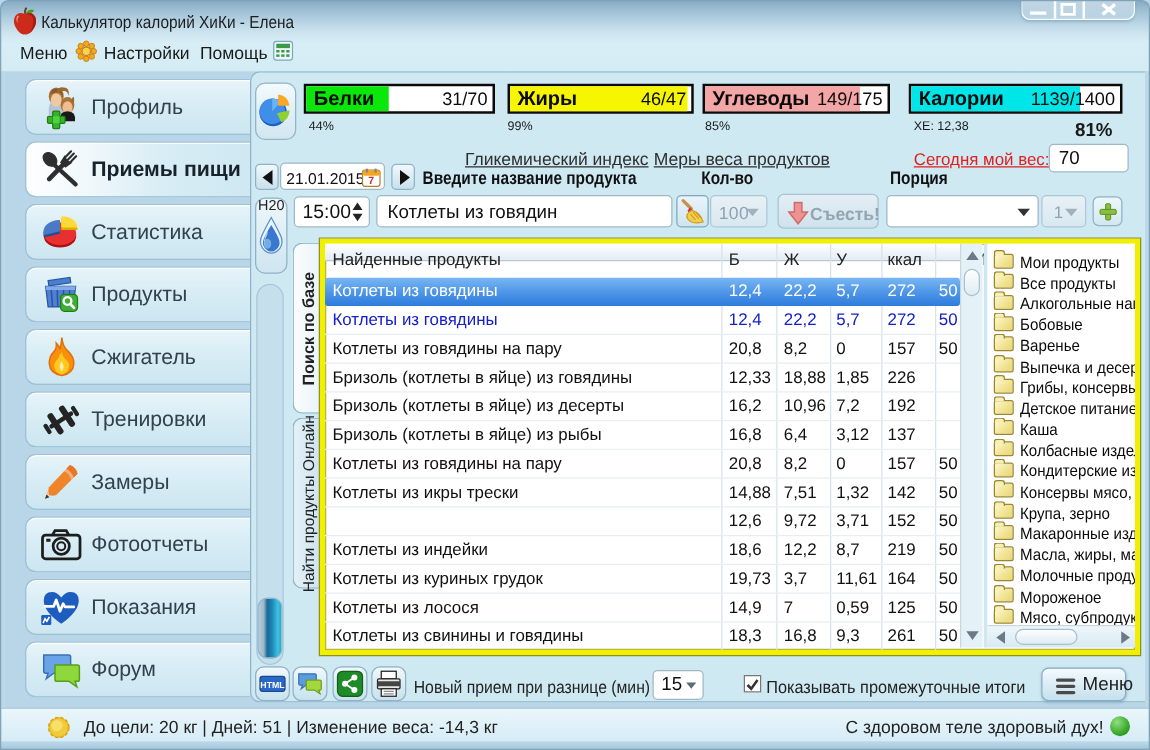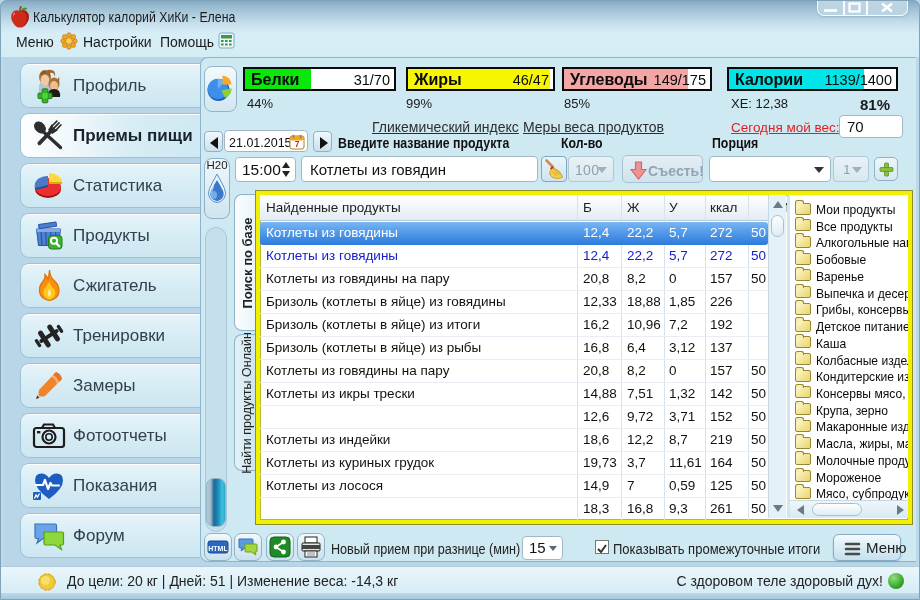"44%" .pct { font-size: 13px -> 10px }
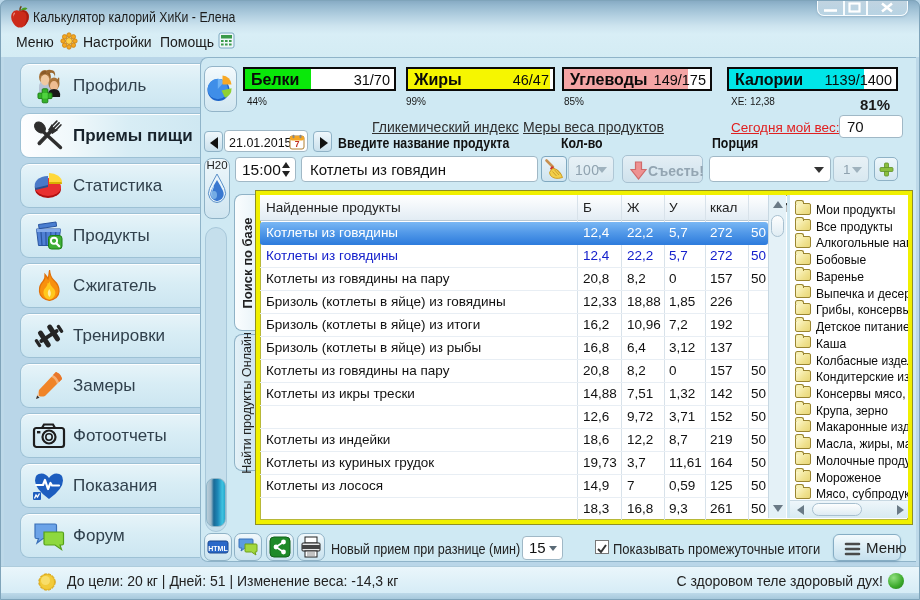"Найденные продукты" #thead { height: 26px -> 14px }
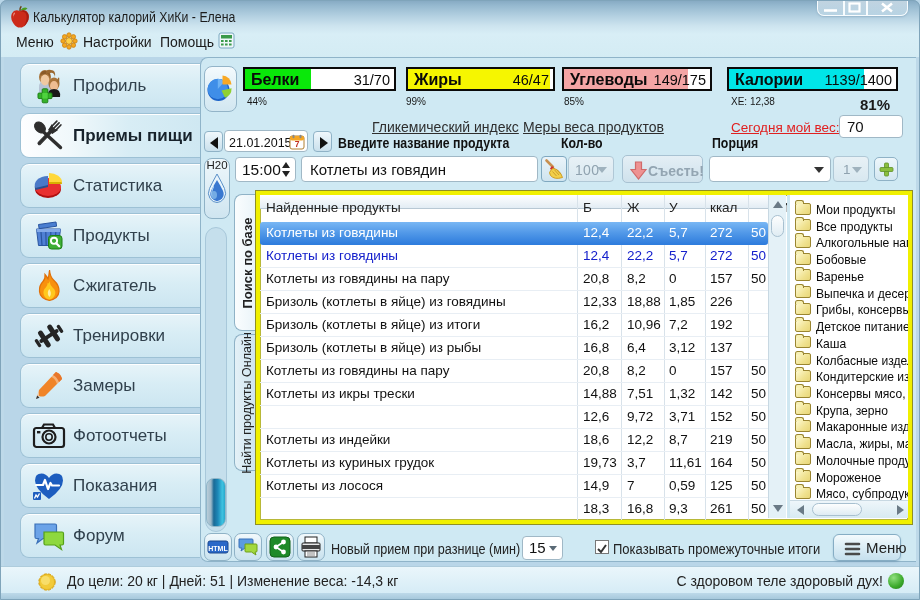"Бризоль (котлеты в яйце) из итоги" span { text: итоги -> десерты }
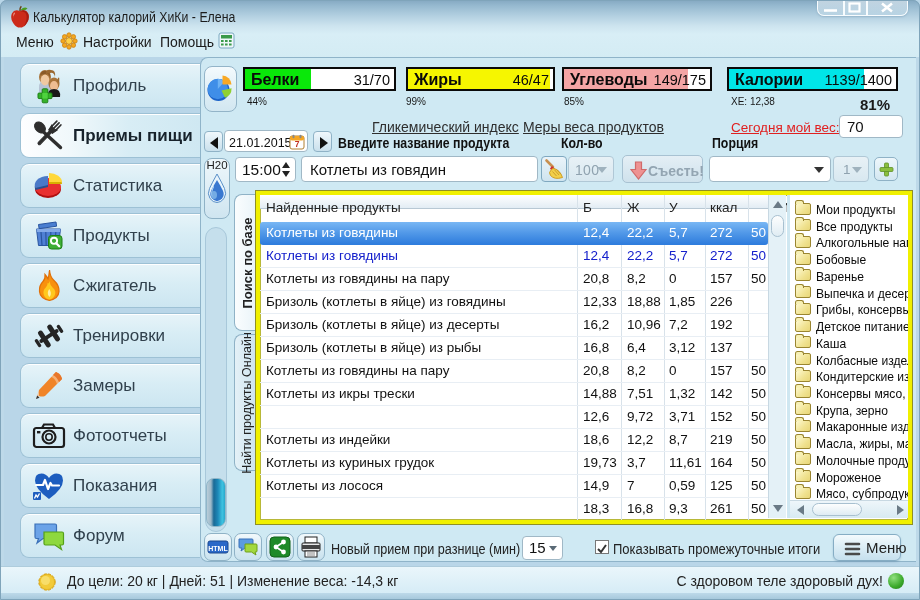"Котлеты из свинины и говядины" span { html: none -> <span>Котлеты из свинины и говядины</span> }
